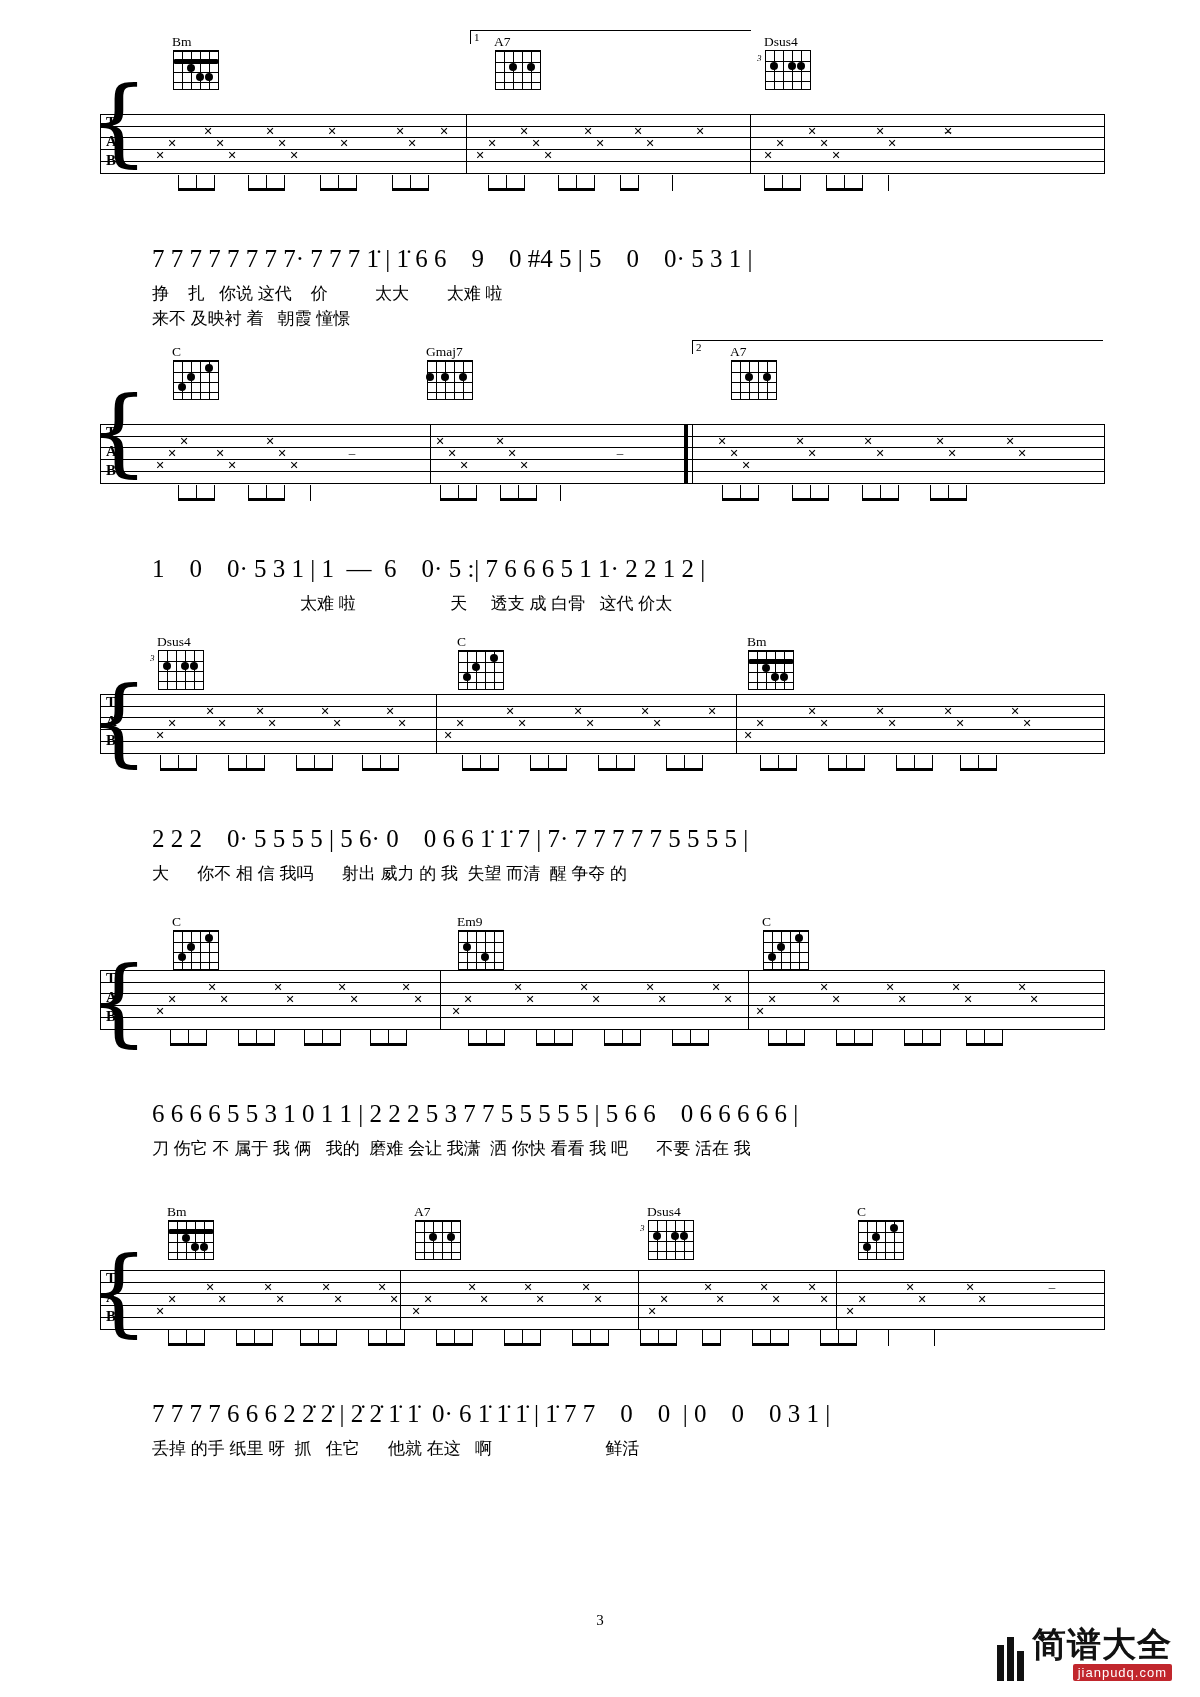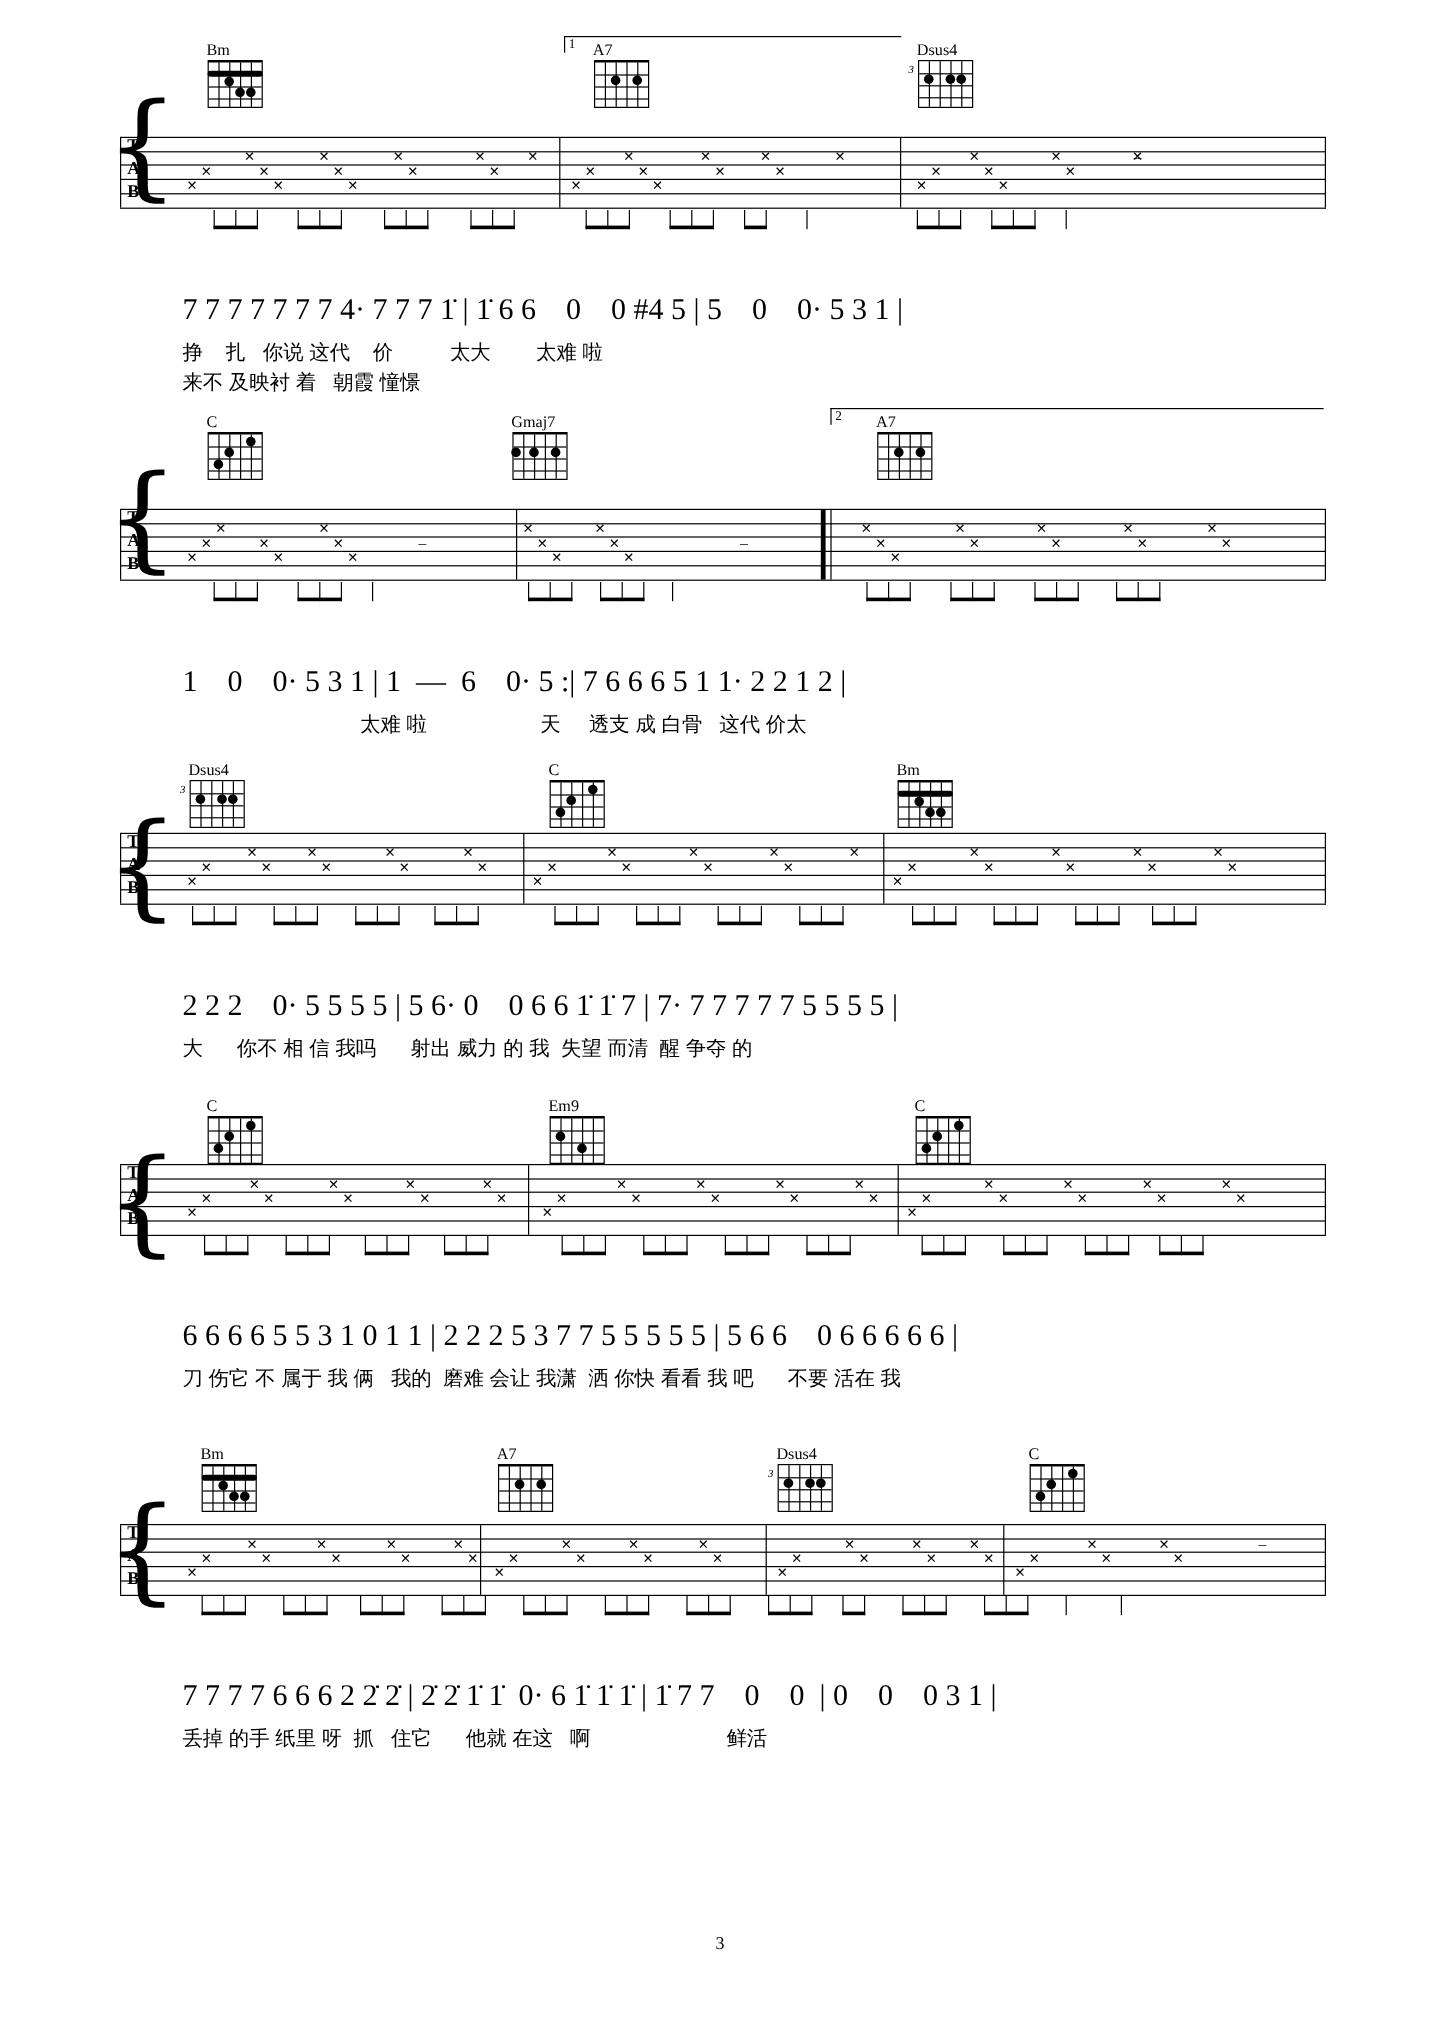"7 7 7 7 7" div.numrow { text: 4· 7 7 7 1̇ | 1̇ 6 6    0 -> 7· 7 7 7 1̇ | 1̇ 6 6    9 }
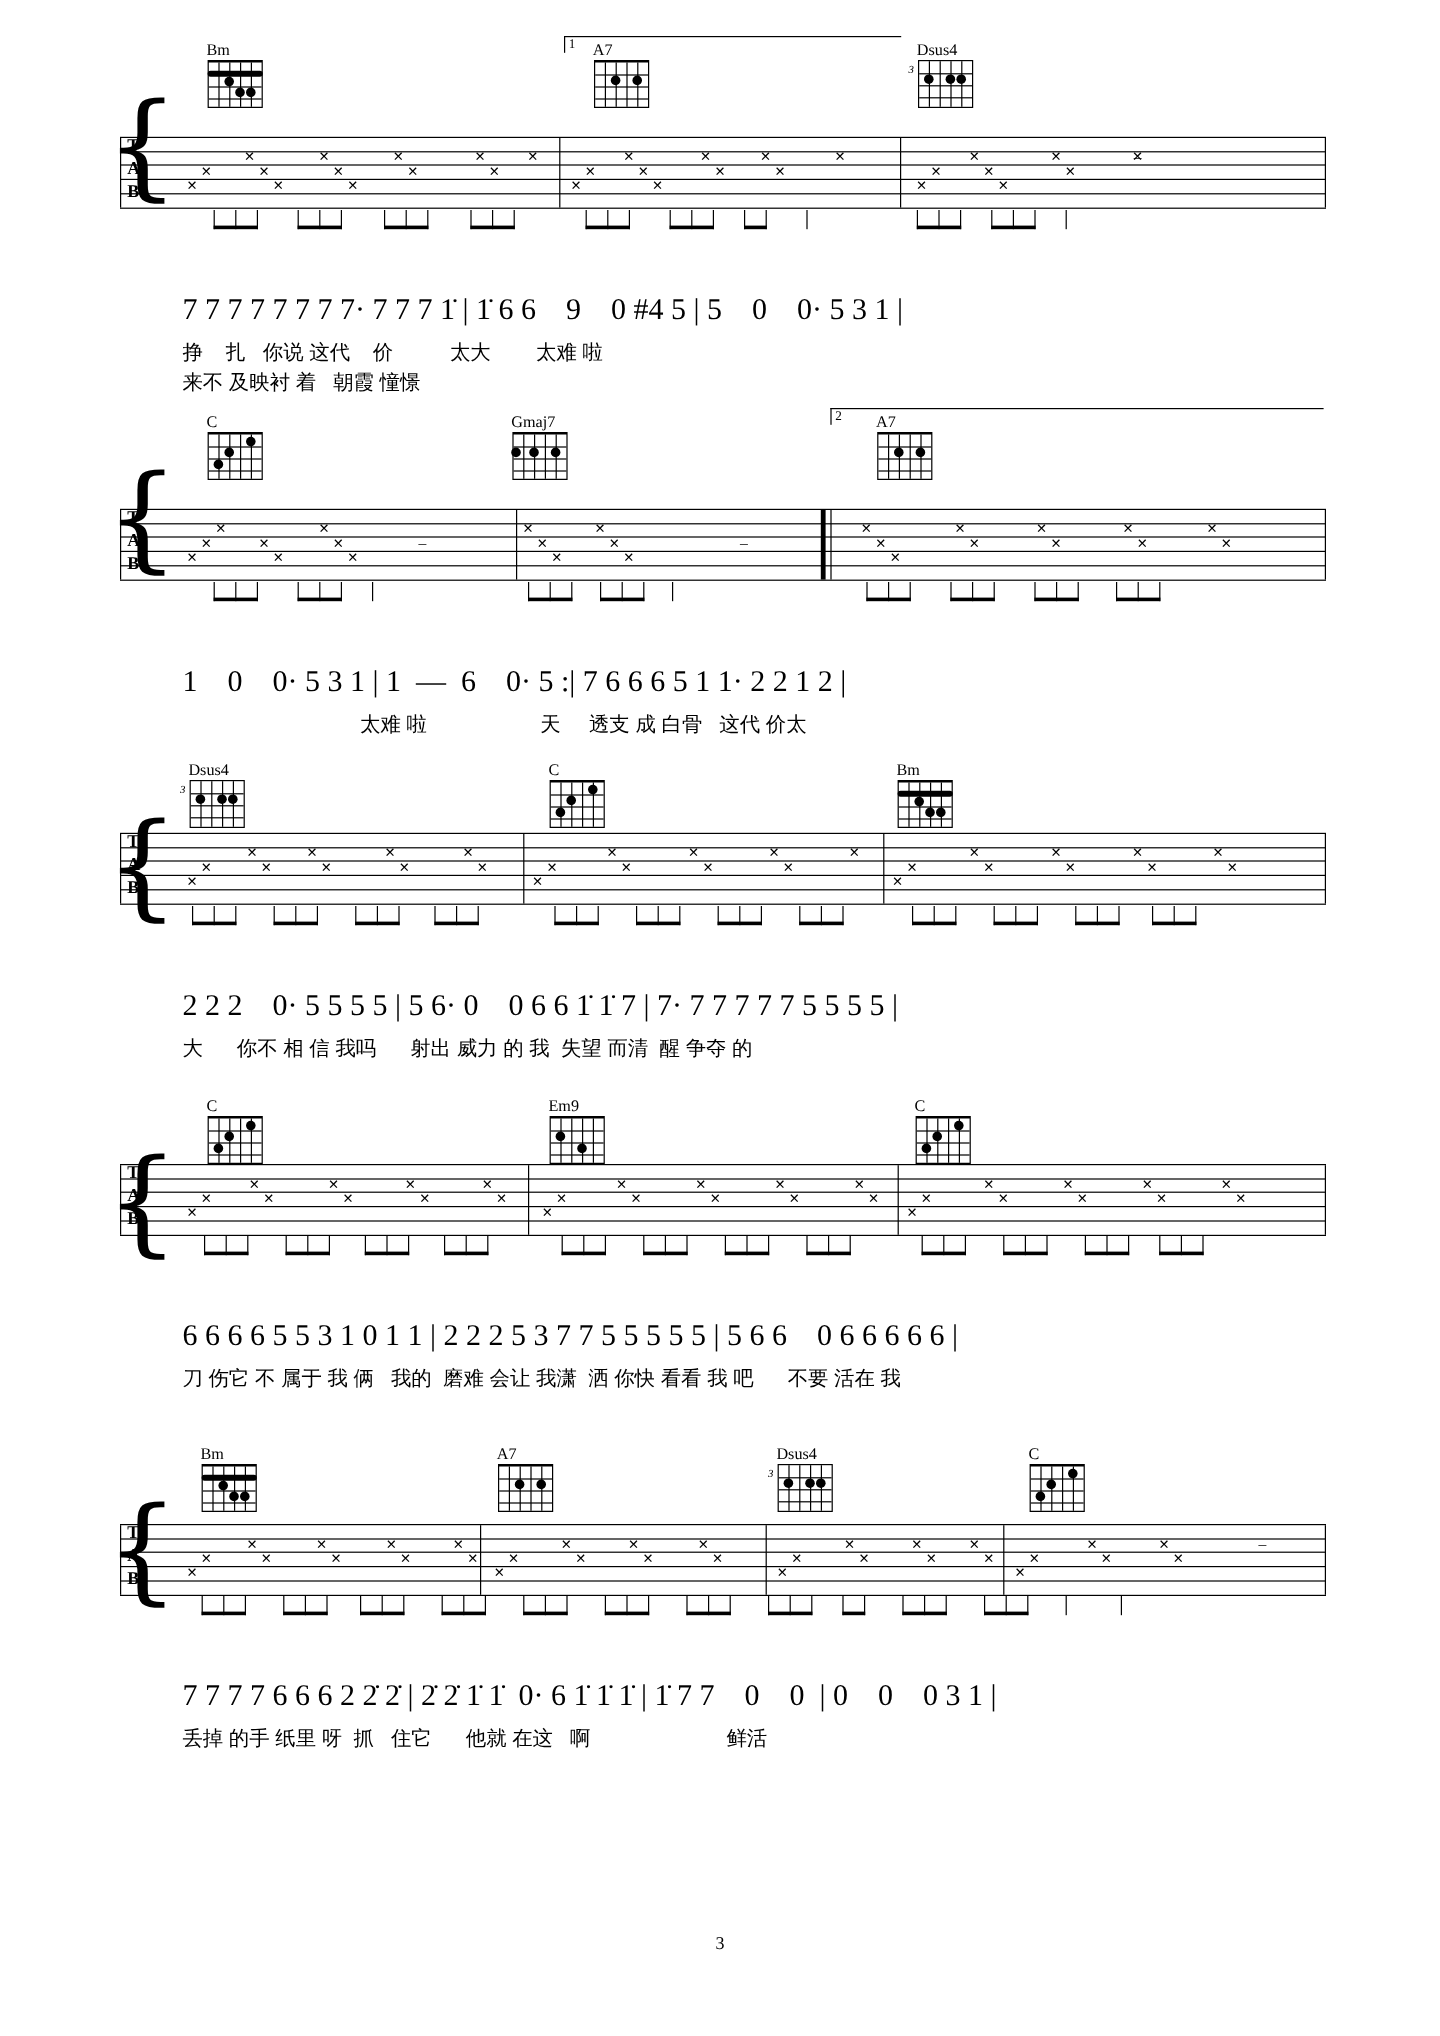"简谱大全" div.logo { html: none -> <div> <div> <i></i> <i></i> <i></i> </div> <div> <div>简谱大全</div> <div>jianpudq.com</div> </div> </div> }
